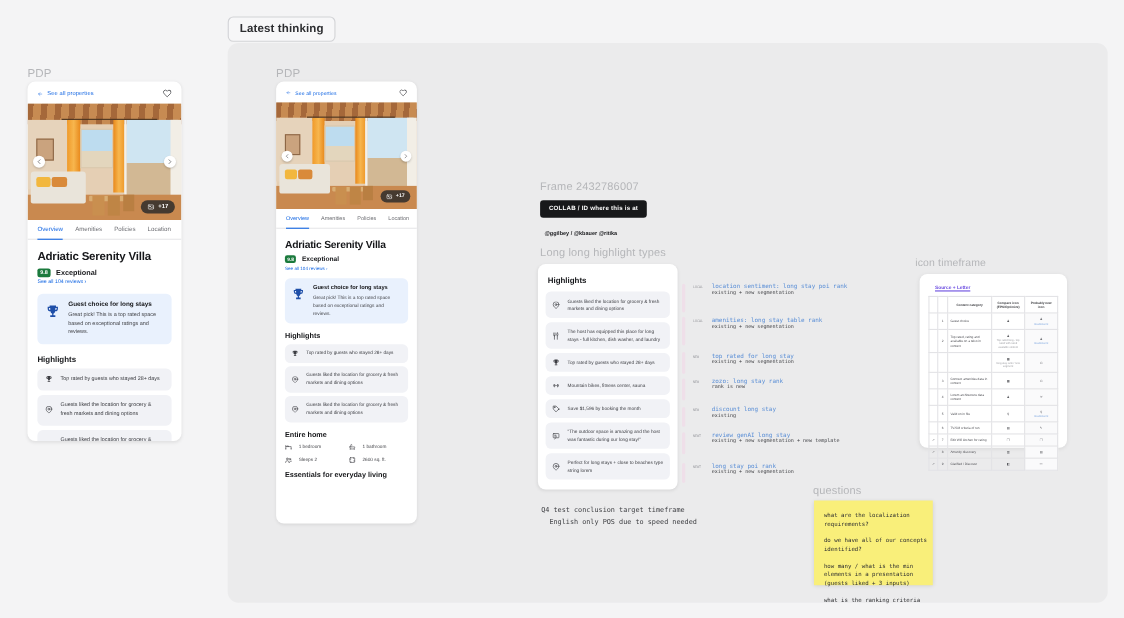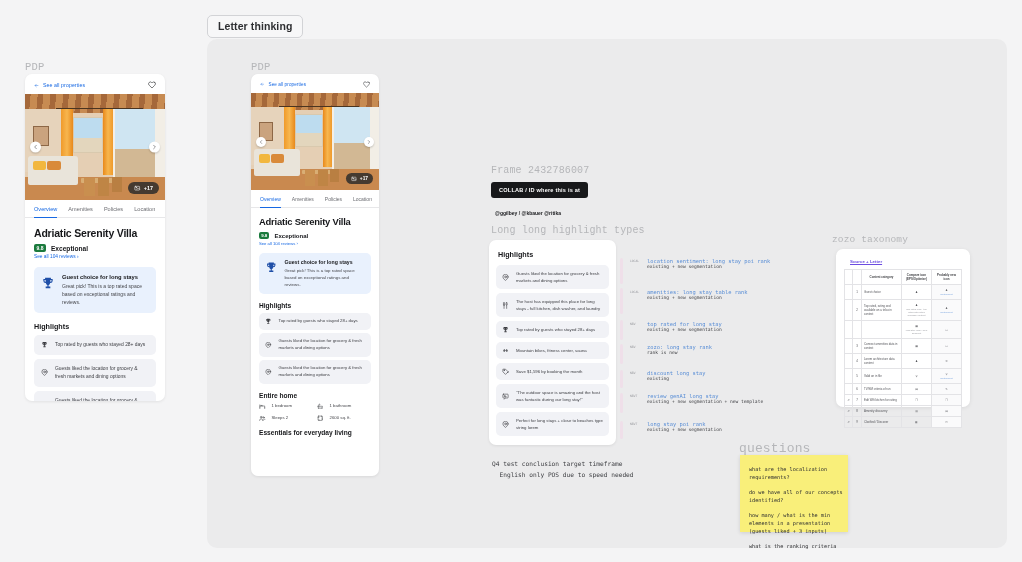"Letter thinking" div.pill { text: Letter -> Latest }
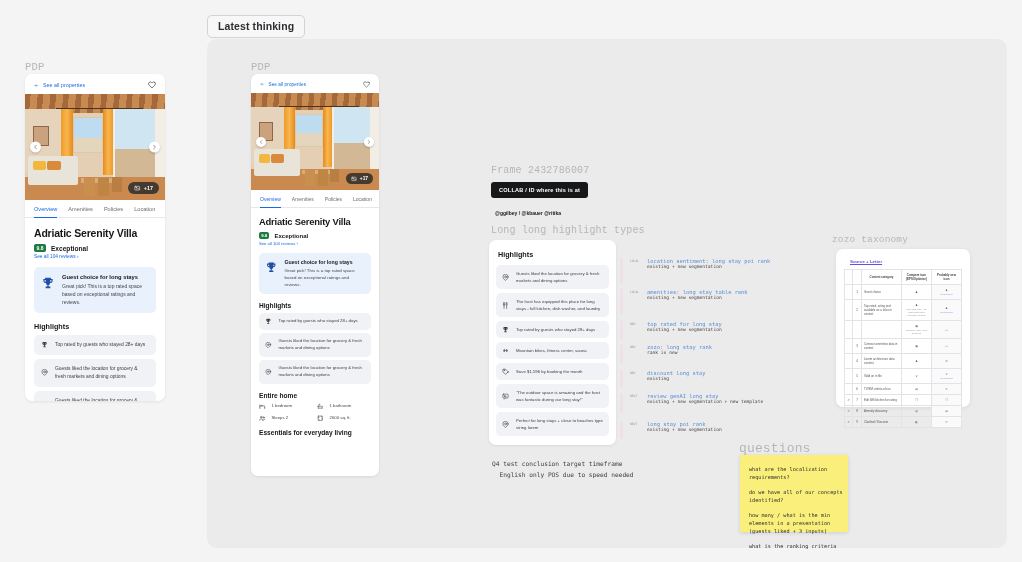"PDP" .frame-label { font-family: Liberation Mono, monospace -> none }
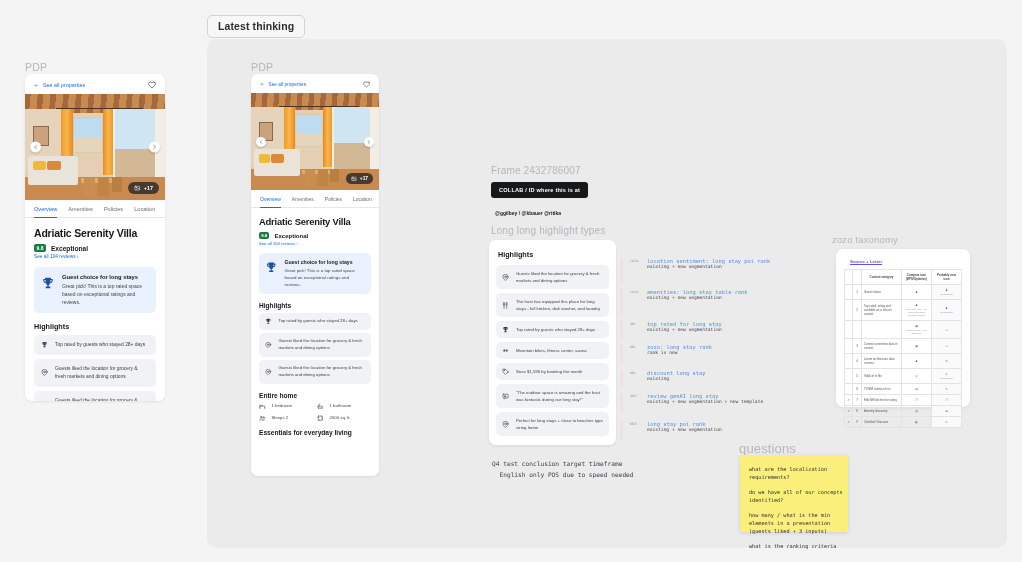"zozo taxonomy" div.frame-label { text: zozo taxonomy -> icon timeframe }
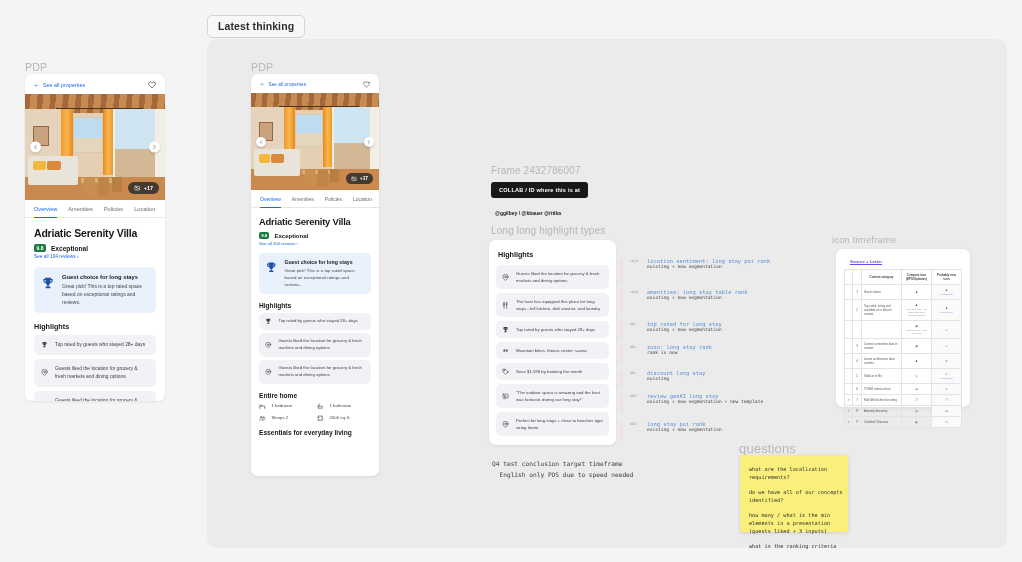"questions" div.frame-label { font-size: 13px -> 10px }
